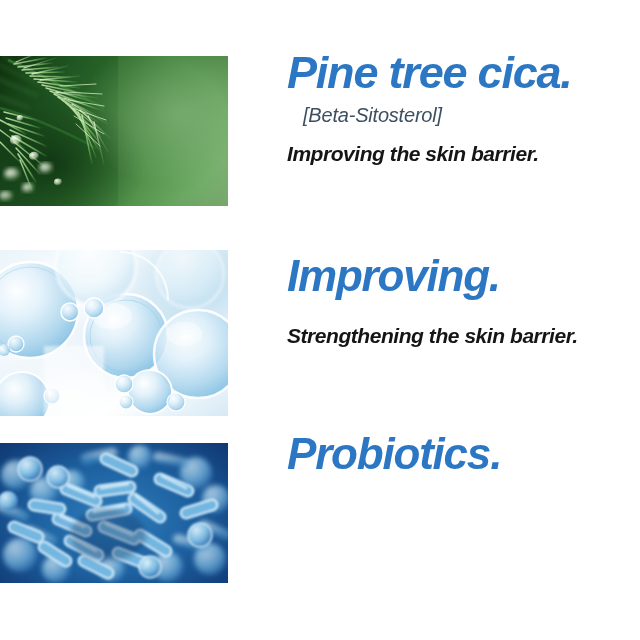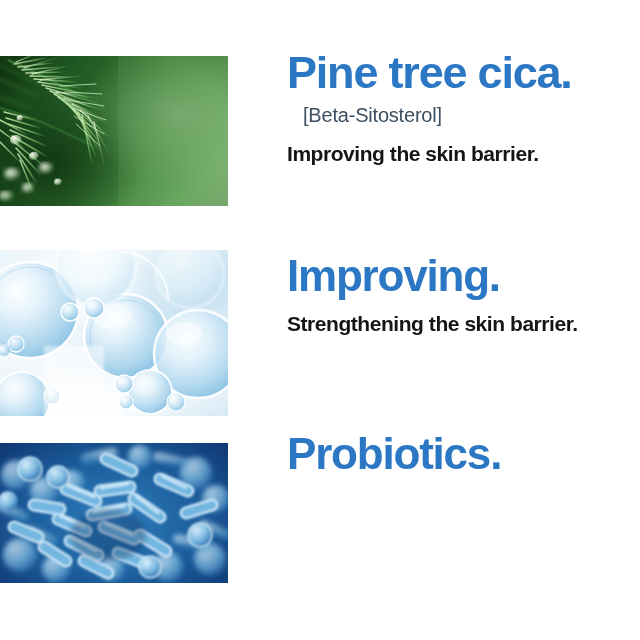"Pine tree cica." .page { font-style: none -> italic }
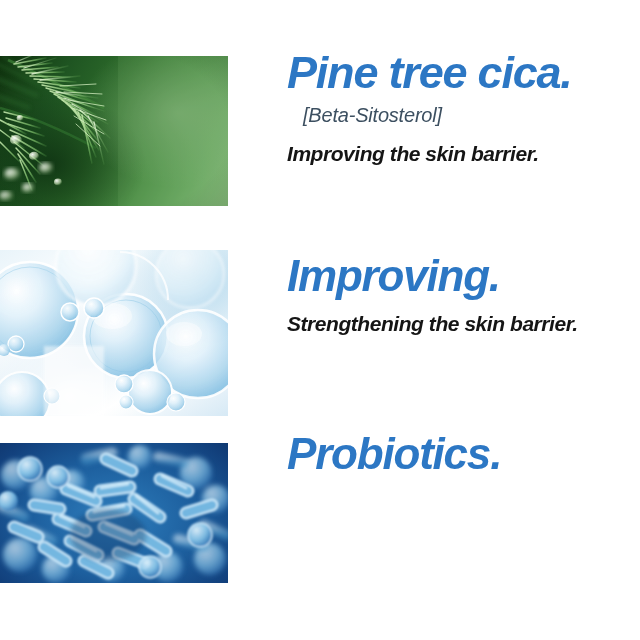"Strengthening the skin barrier." #row-panthenol .subline { margin-top: 14px -> 26px }
